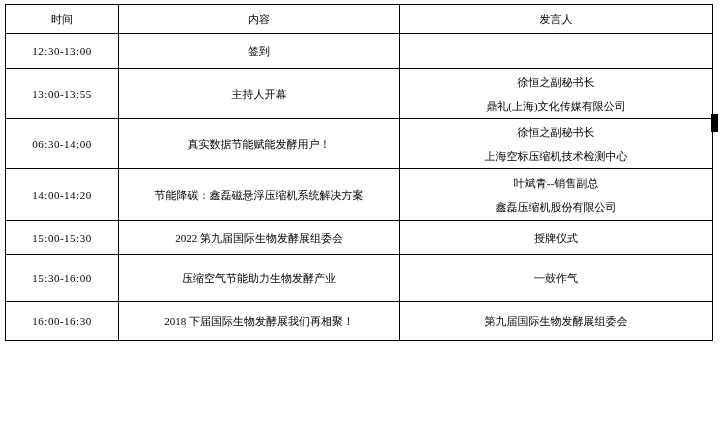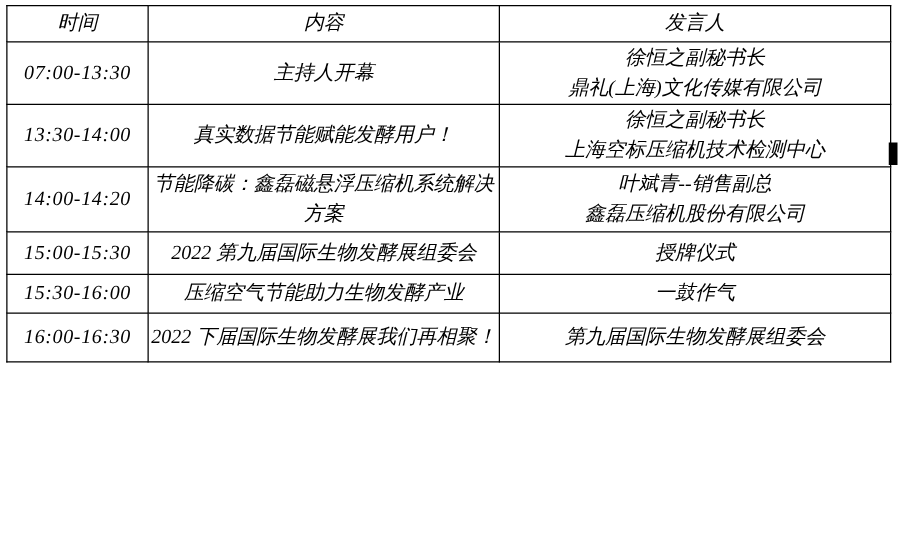"时间" #agenda-table td, #agenda-table th { font-size: 16px -> 11px; font-style: italic -> none }
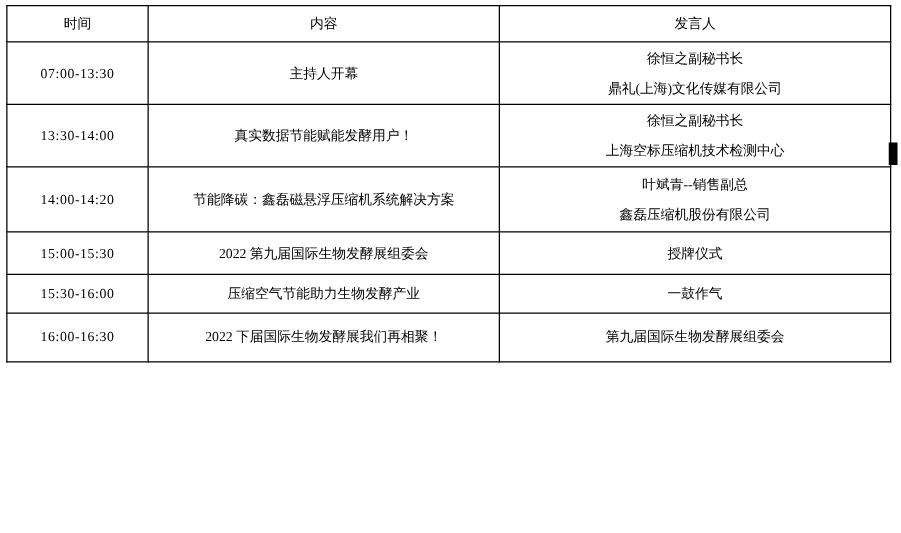"12:30-13:00" tr.h-r0 { html: none -> <tr> <td>12:30-13:00</td> <td>签到</td> <td></td> </tr> }
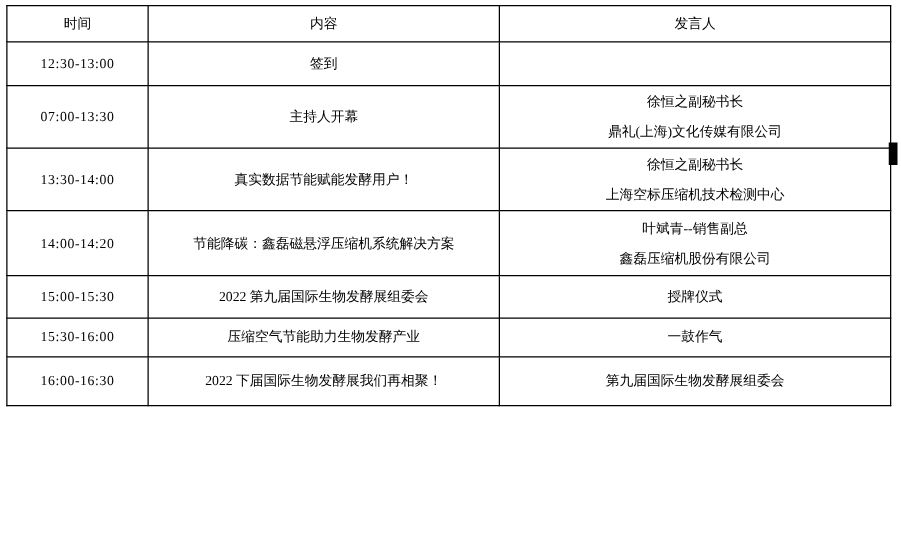"07:00-13:30" td.time-cell { text: 07:00-13:30 -> 13:00-13:55 }
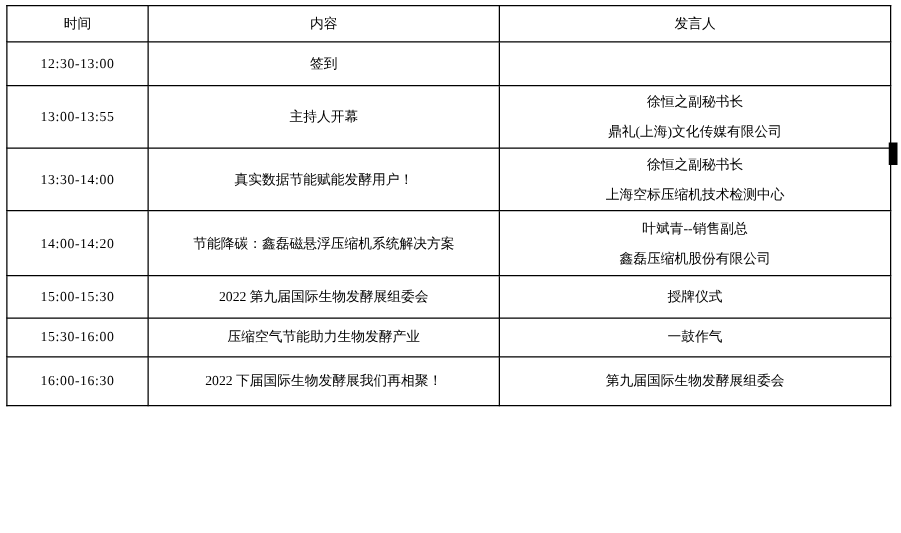"13:30-14:00" td.time-cell { text: 13:30-14:00 -> 06:30-14:00 }
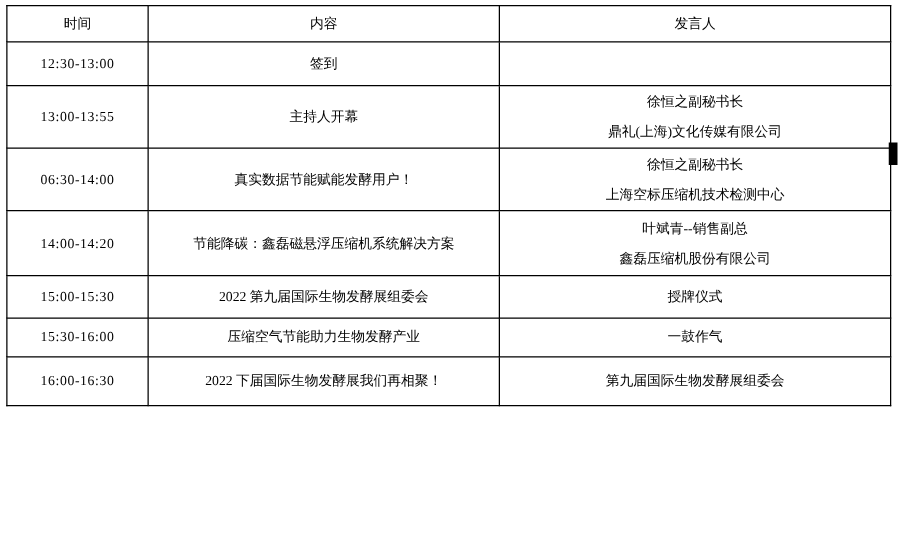"15:30-16:00" tr.h-r7 { height: 31px -> 47px }
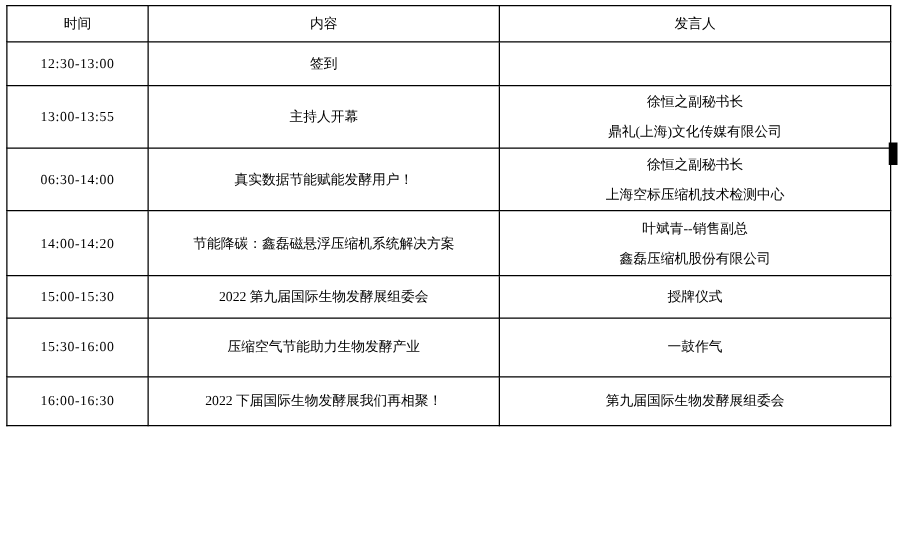"2022 下届国际生物发酵展我们再相聚！" td { text: 2022 -> 2018 }
